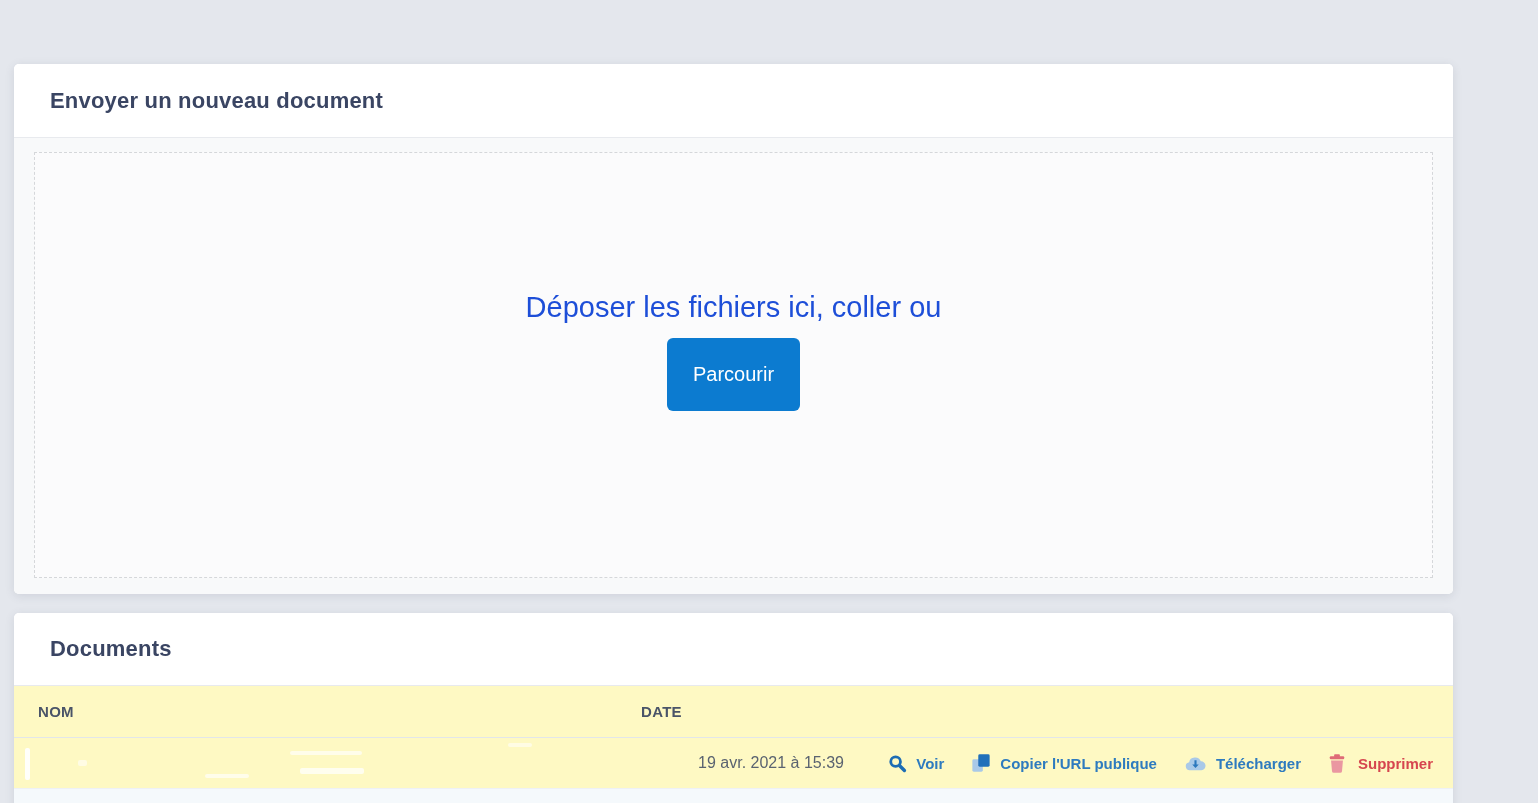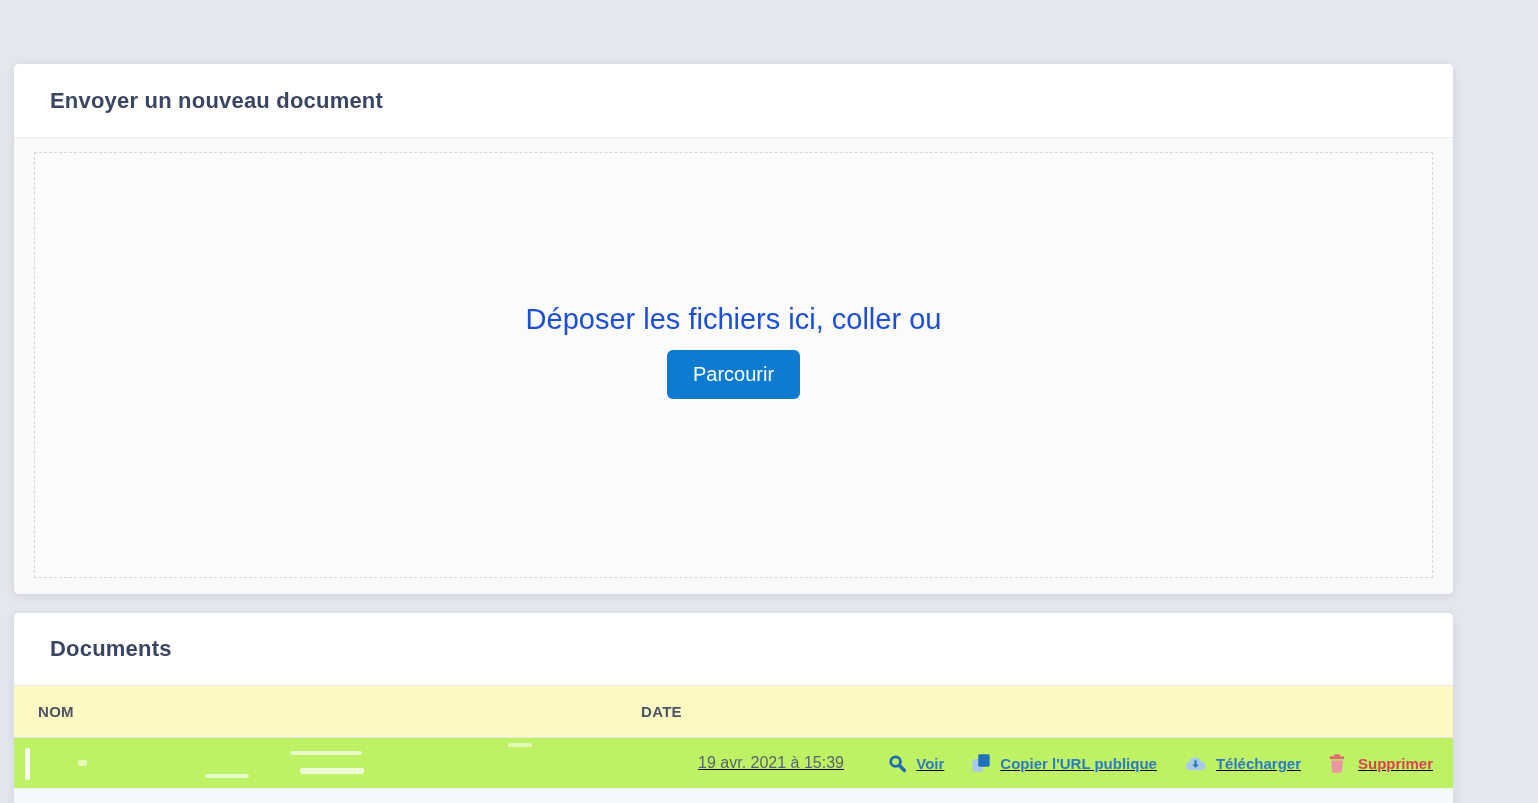"Parcourir" .browse-btn { padding: 13px 26px -> 25px 26px }
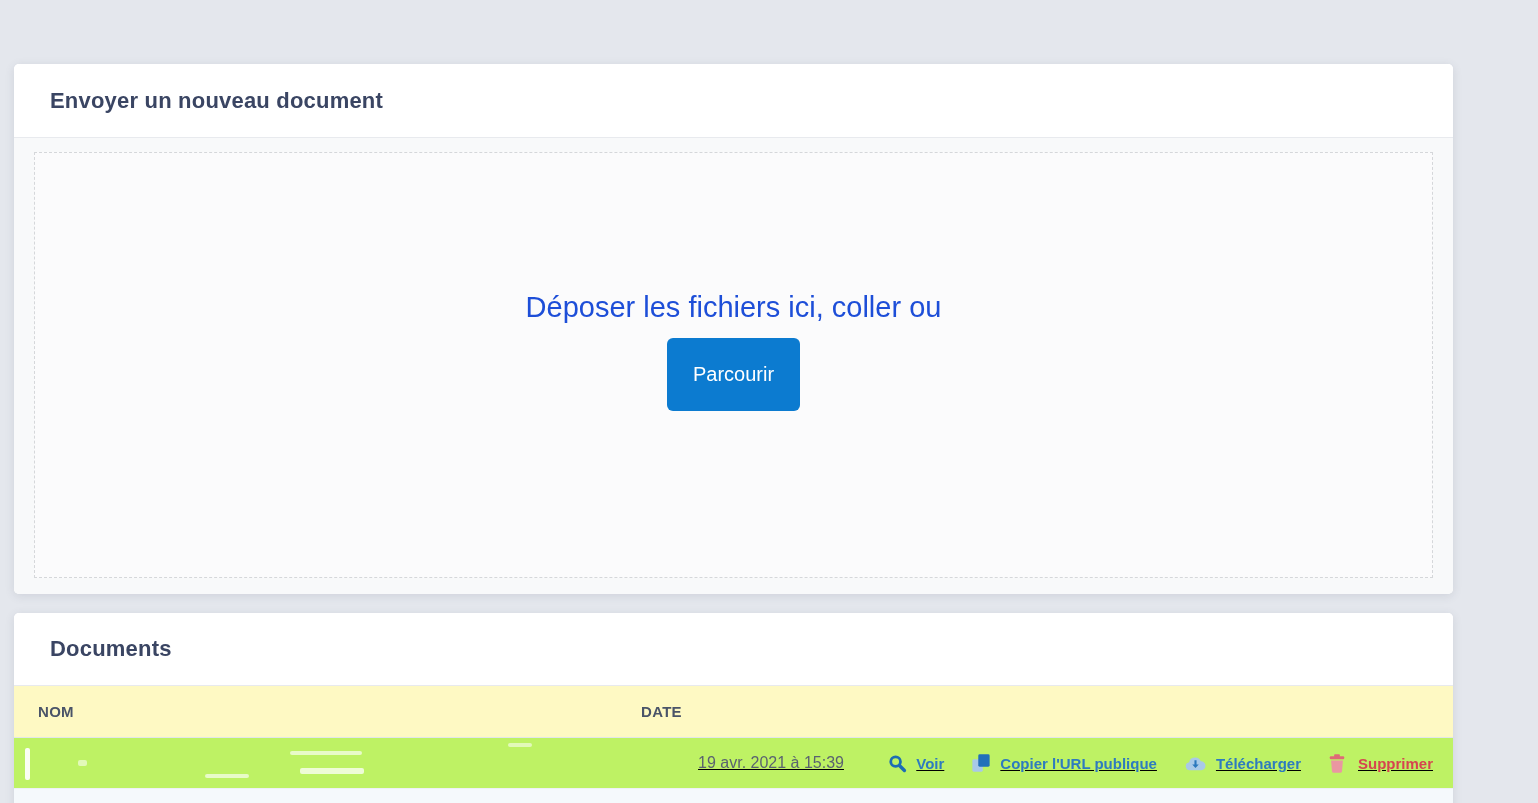"19 avr. 2021 à 15:39" .data-row { background: #bef264 -> #fef9c3; text-decoration: underline -> none }
